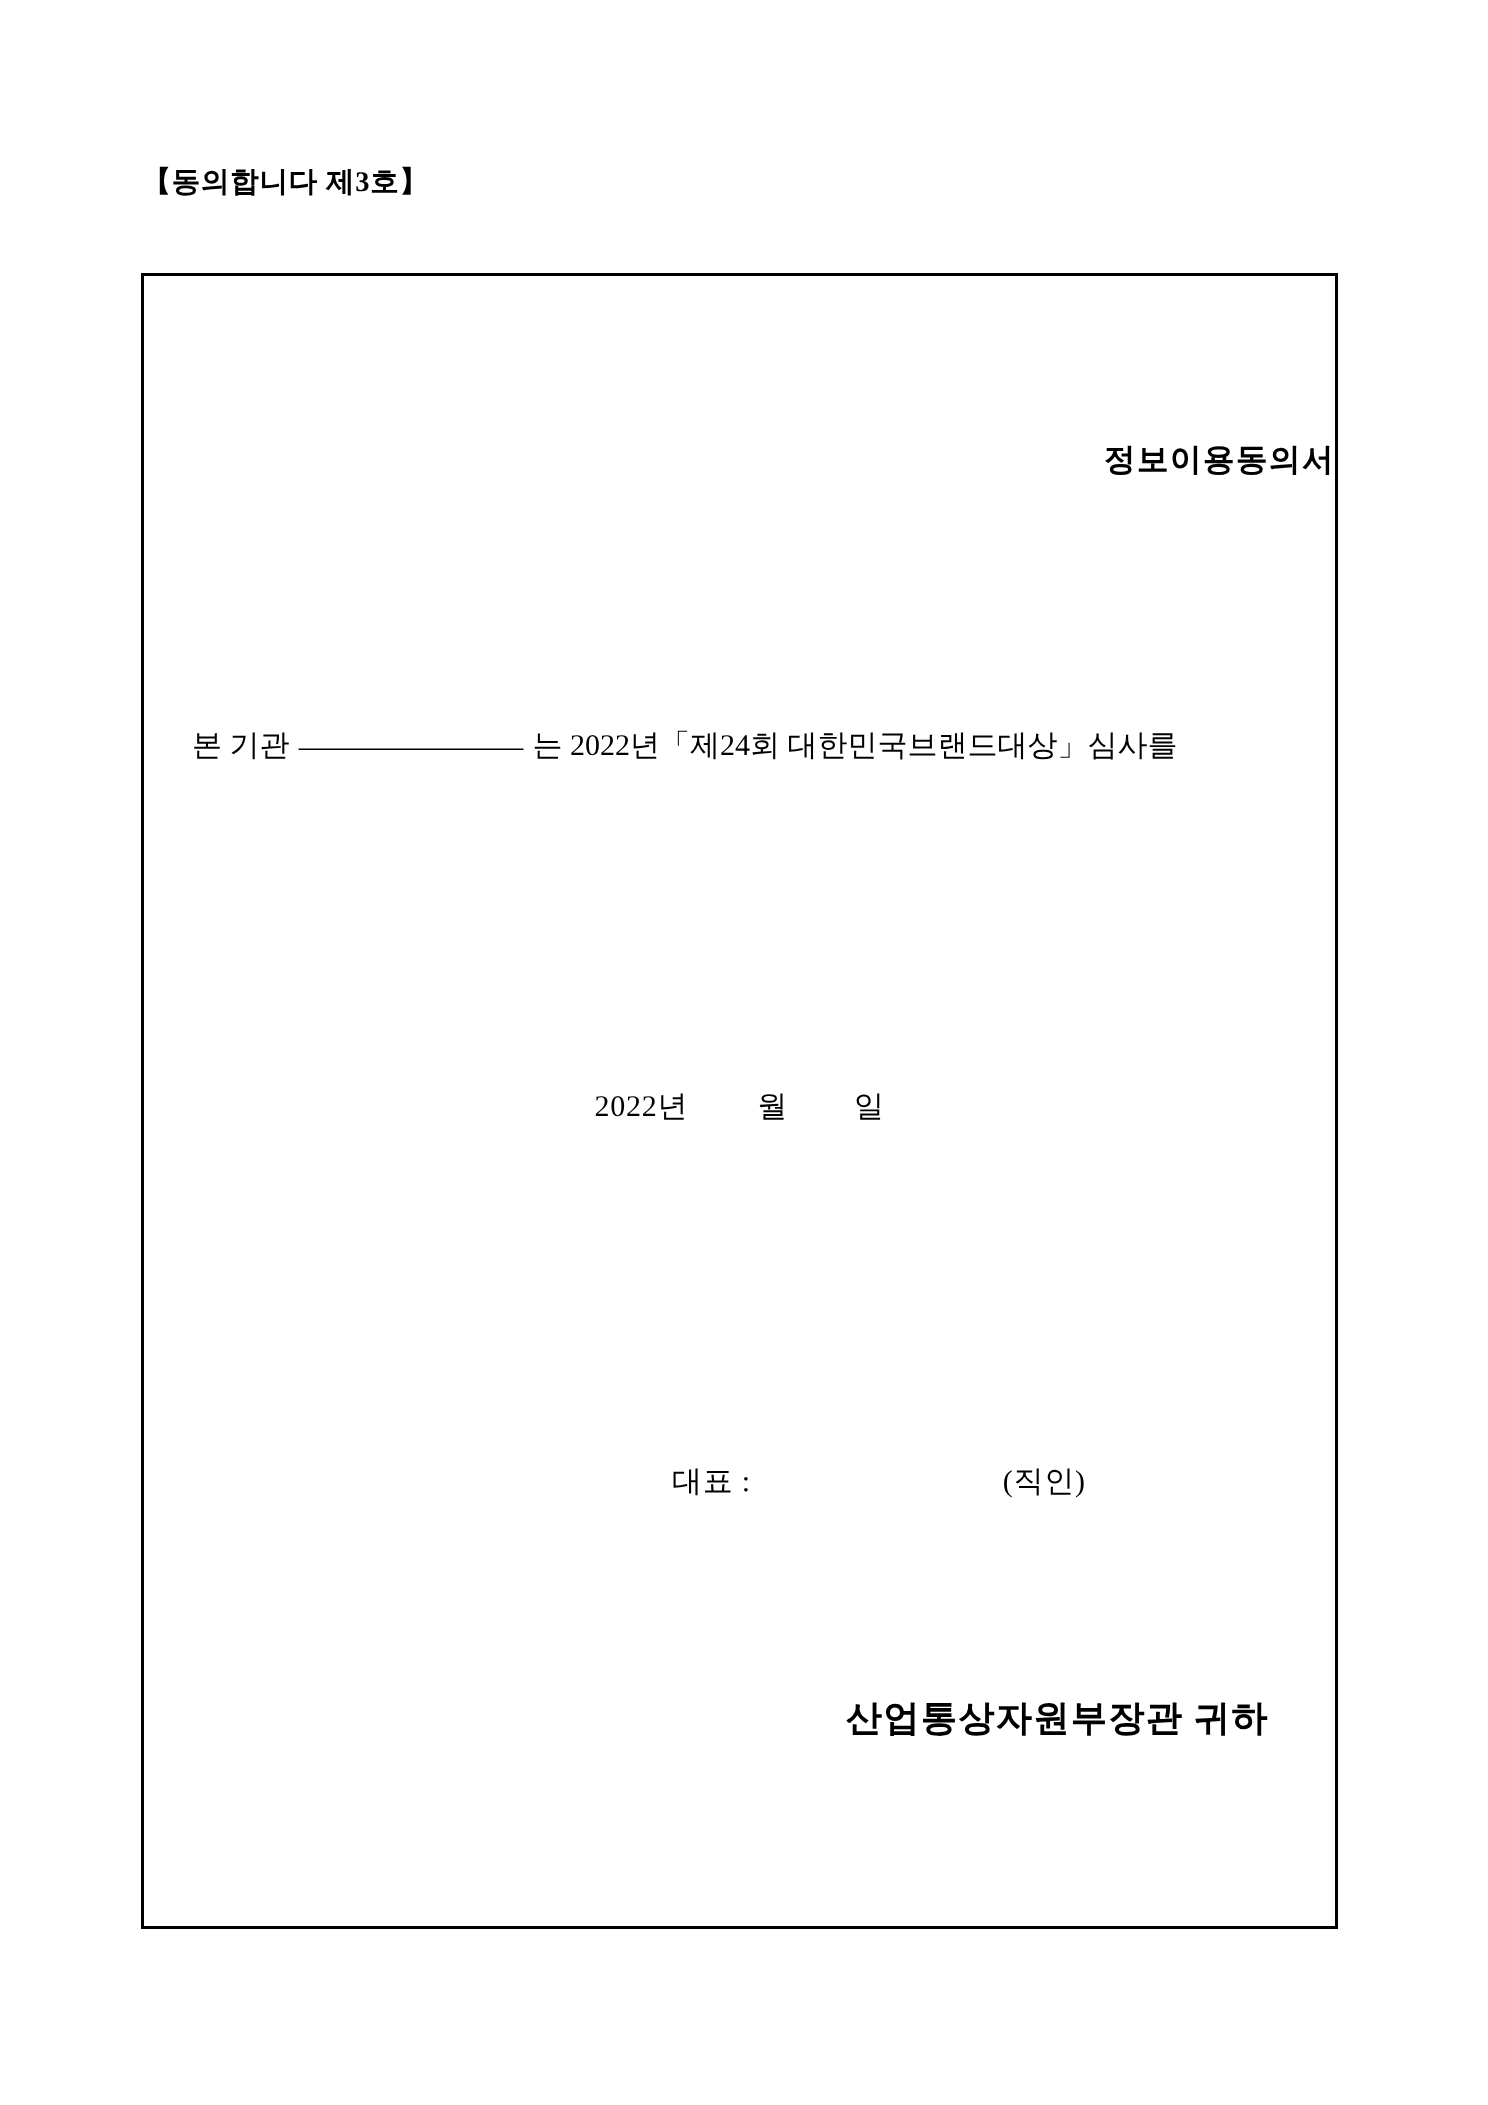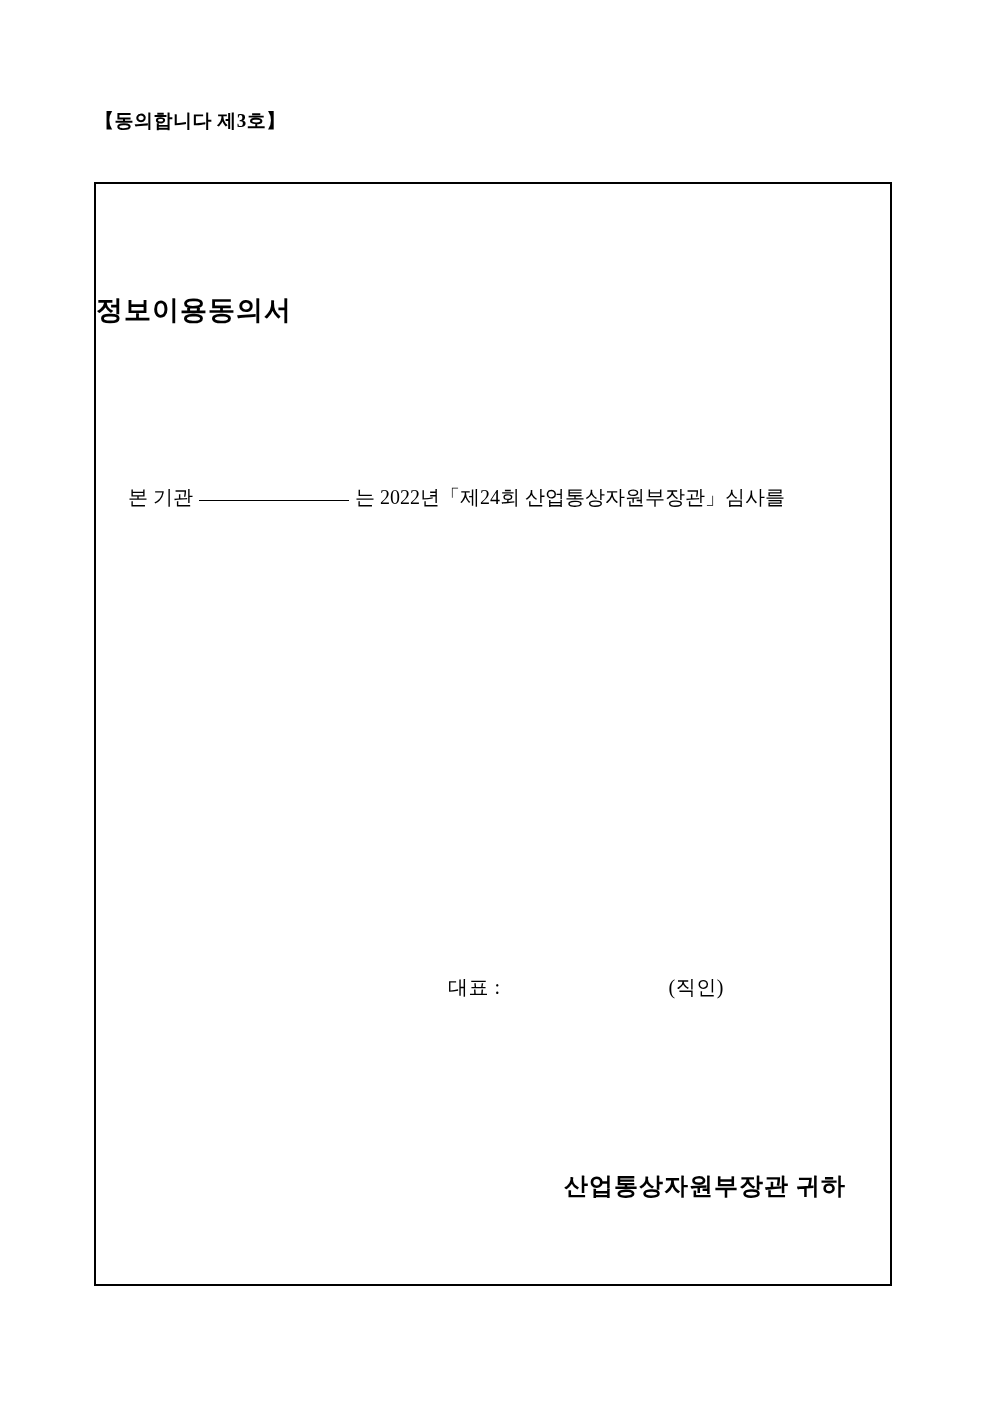"정보이용동의서" .doc-title { font-size: 27px -> 21px; text-align: left -> right }
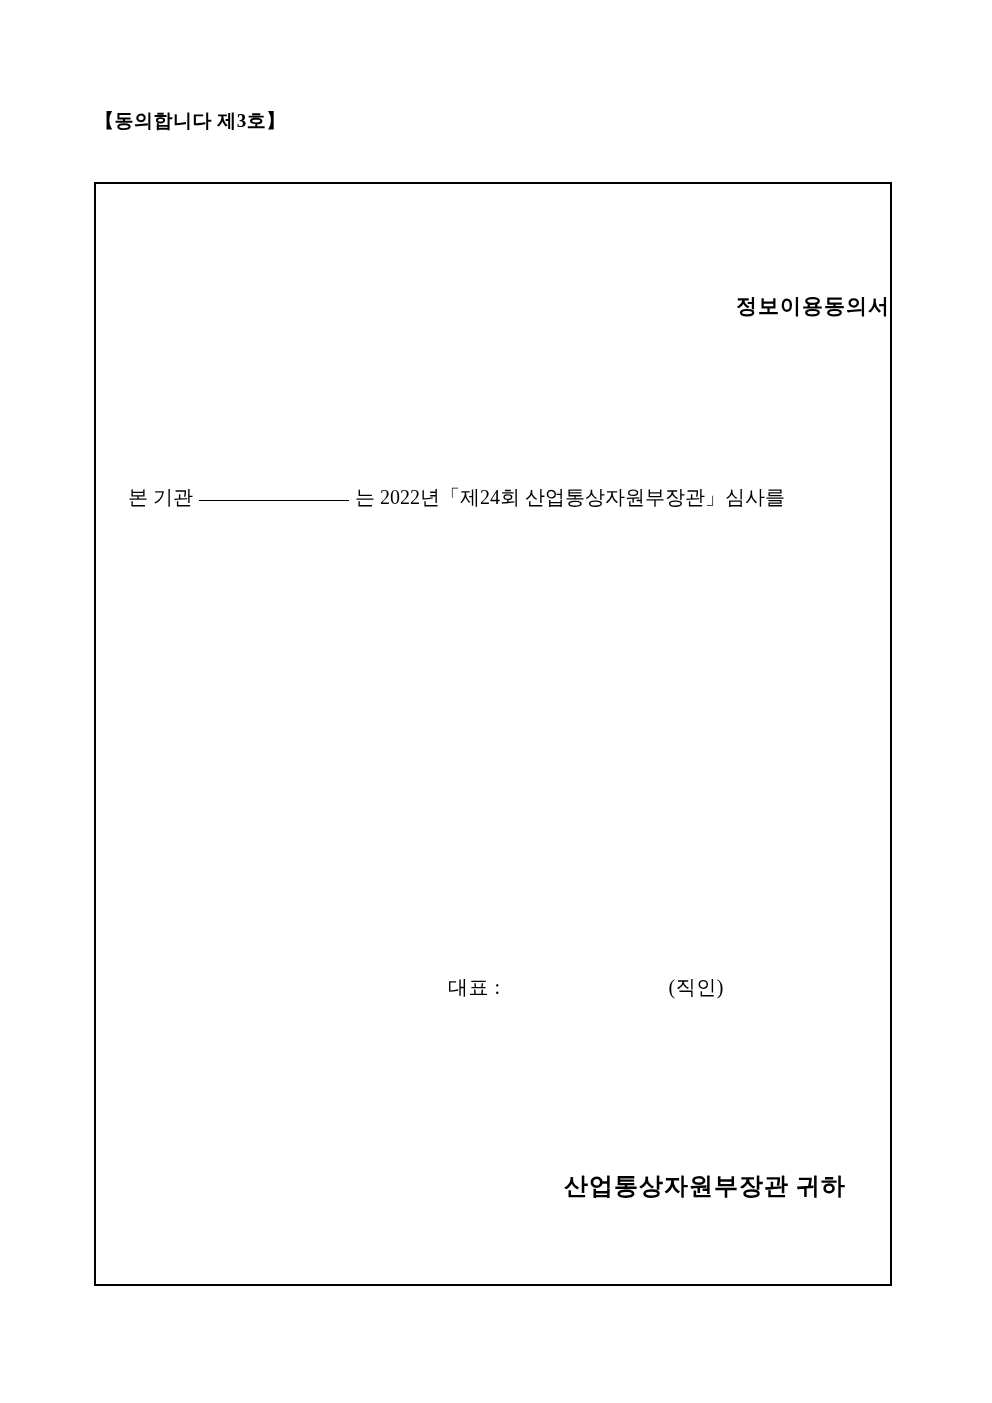"는 2022년「제24회 산업통상자원부장관」심사를" span { text: 산업통상자원부장관 -> 대한민국브랜드대상 }
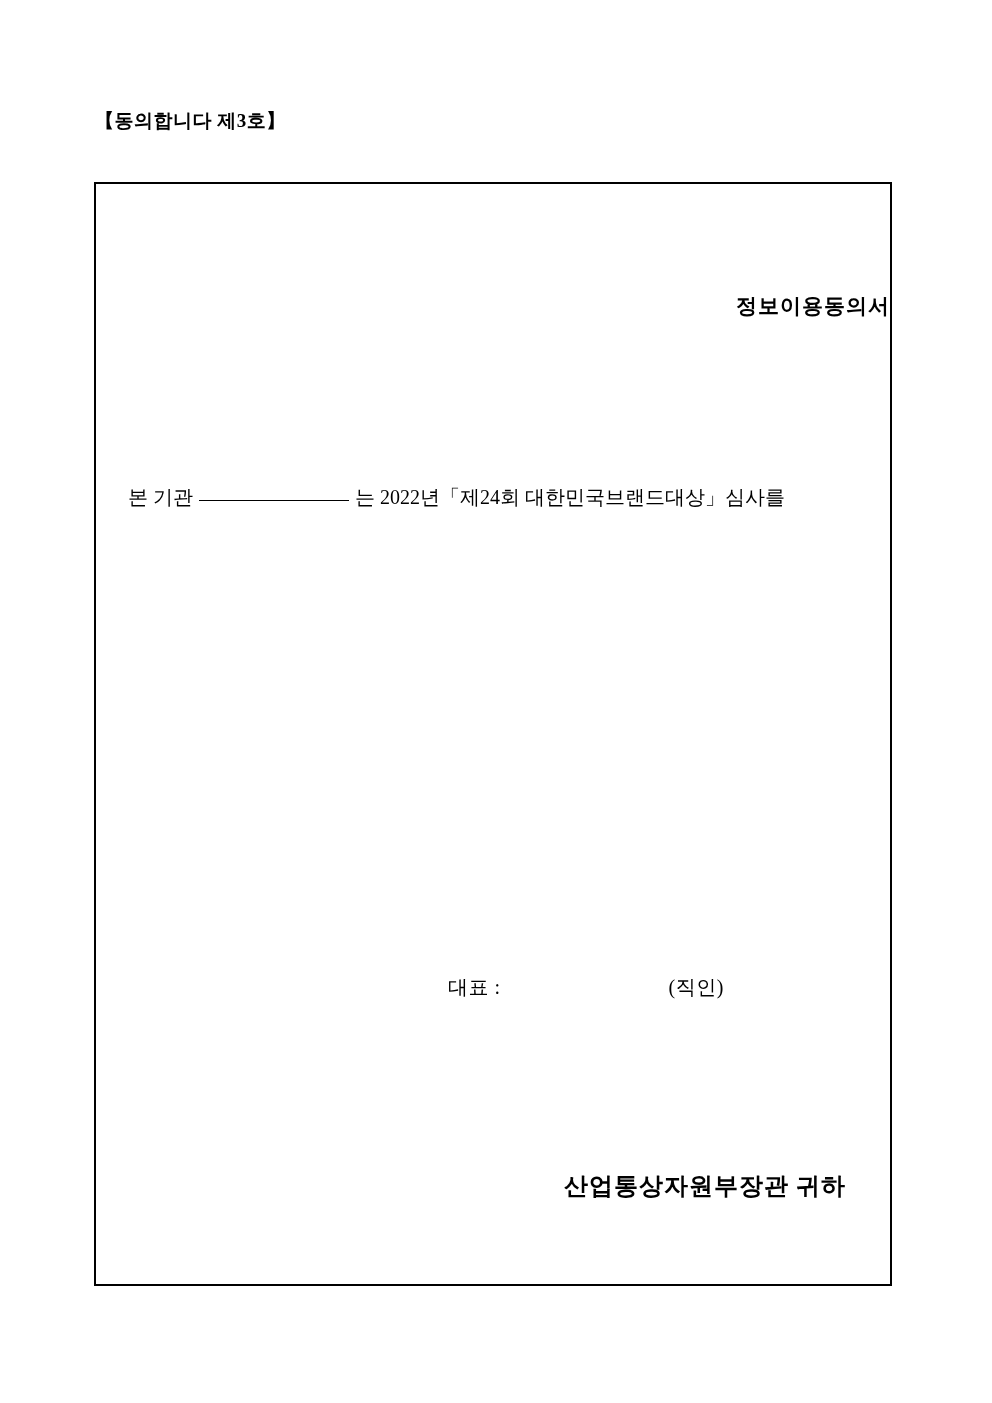"2022년 월 일" div.date-line { html: none -> <div> <span>2022년</span><span></span><span>월</span><span></span><span>일</span> </div> }
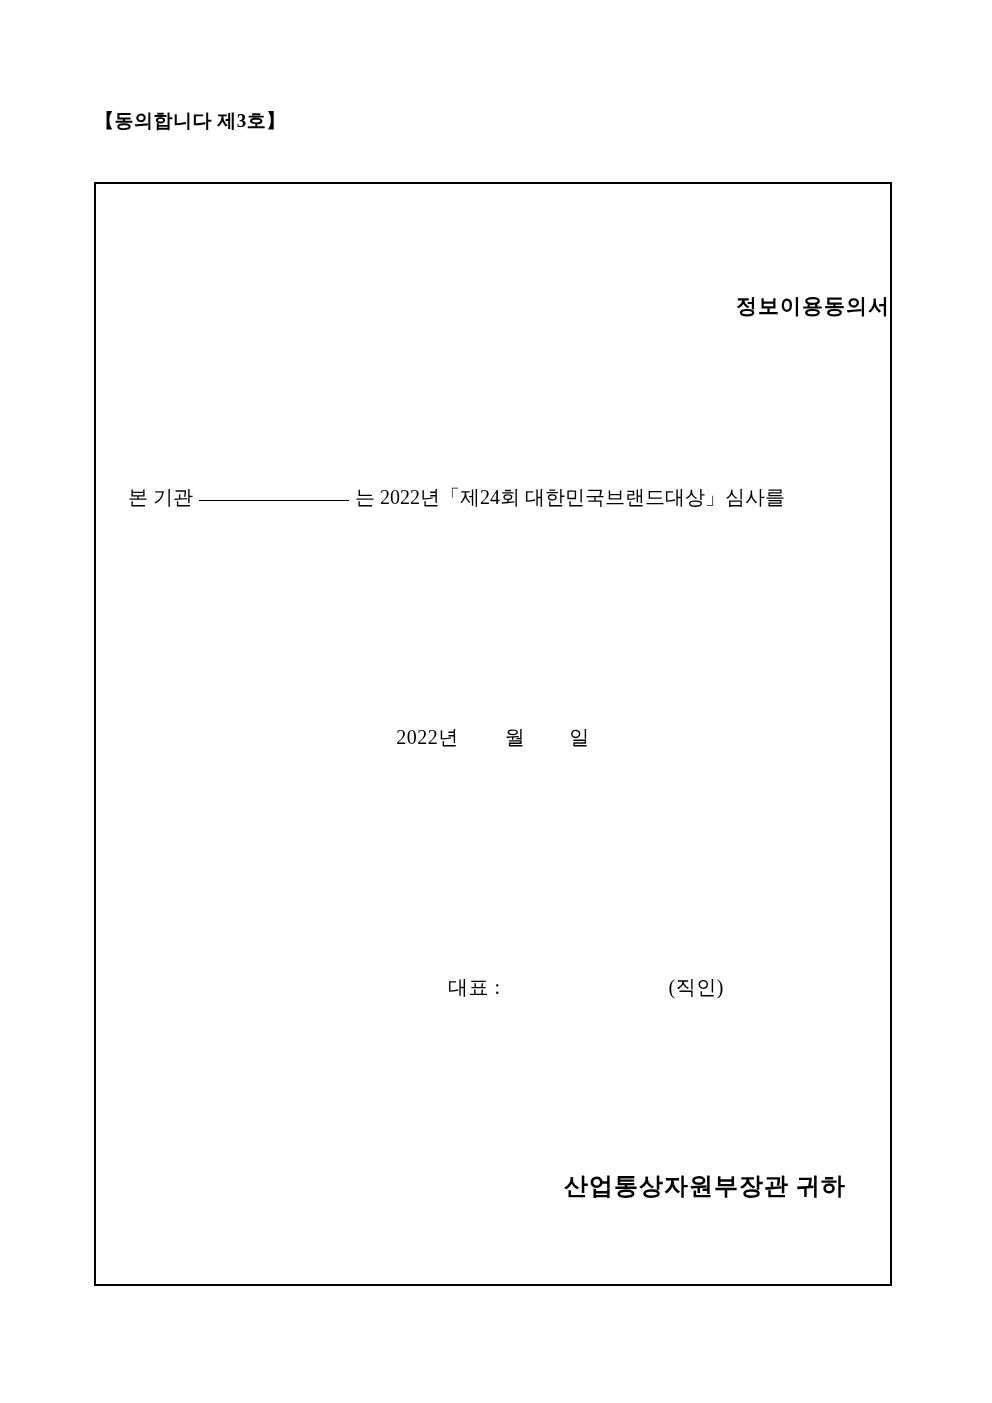"산업통상자원부장관 귀하" .addressee { top: 986px -> 945px }
